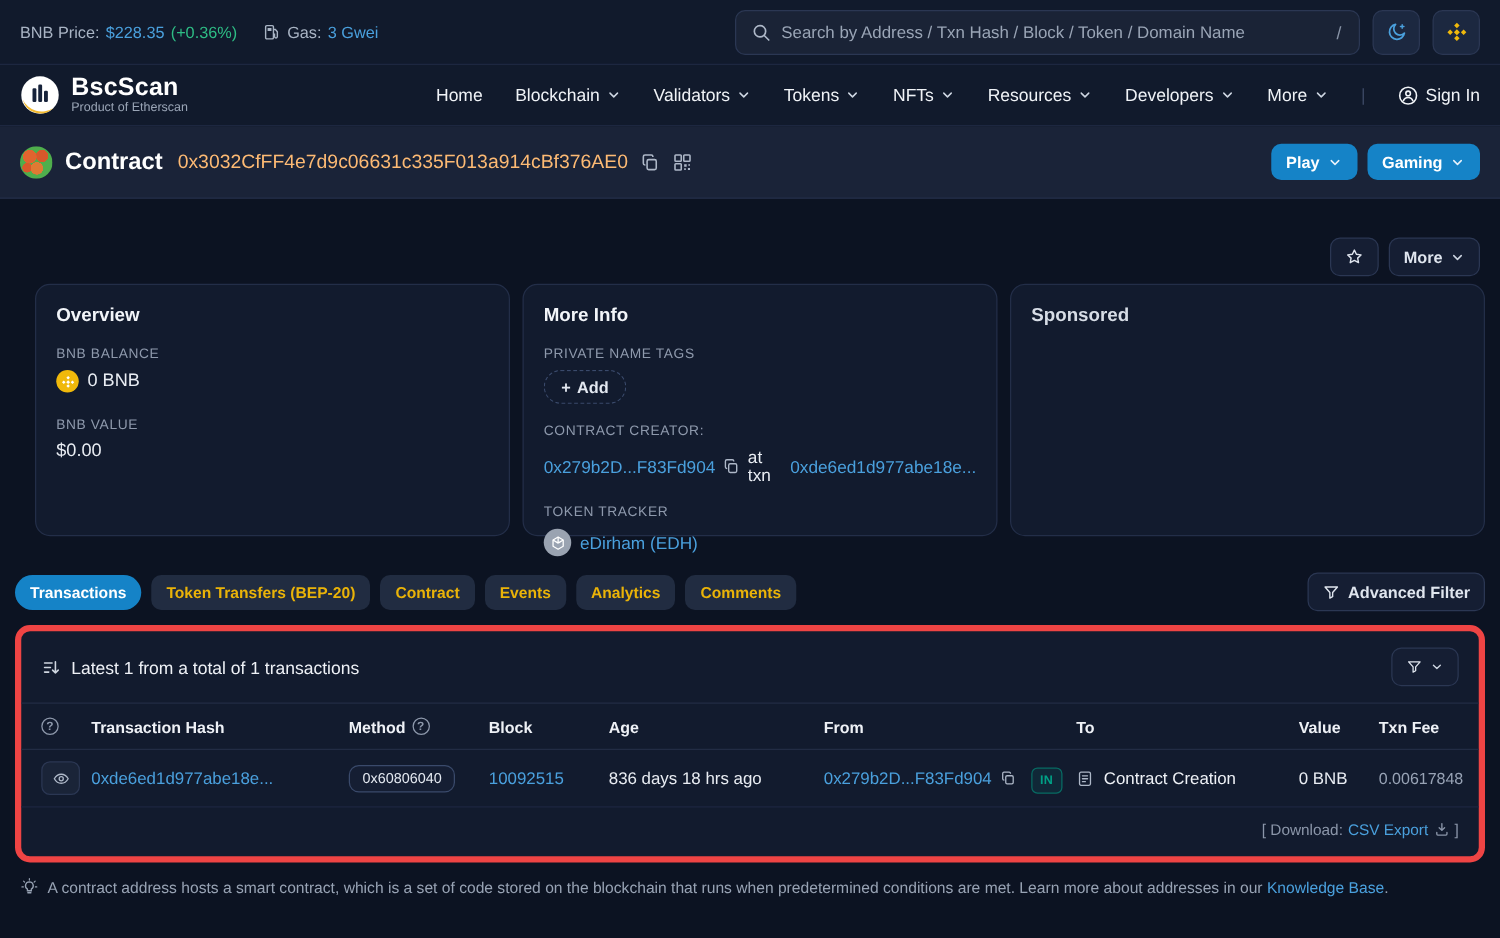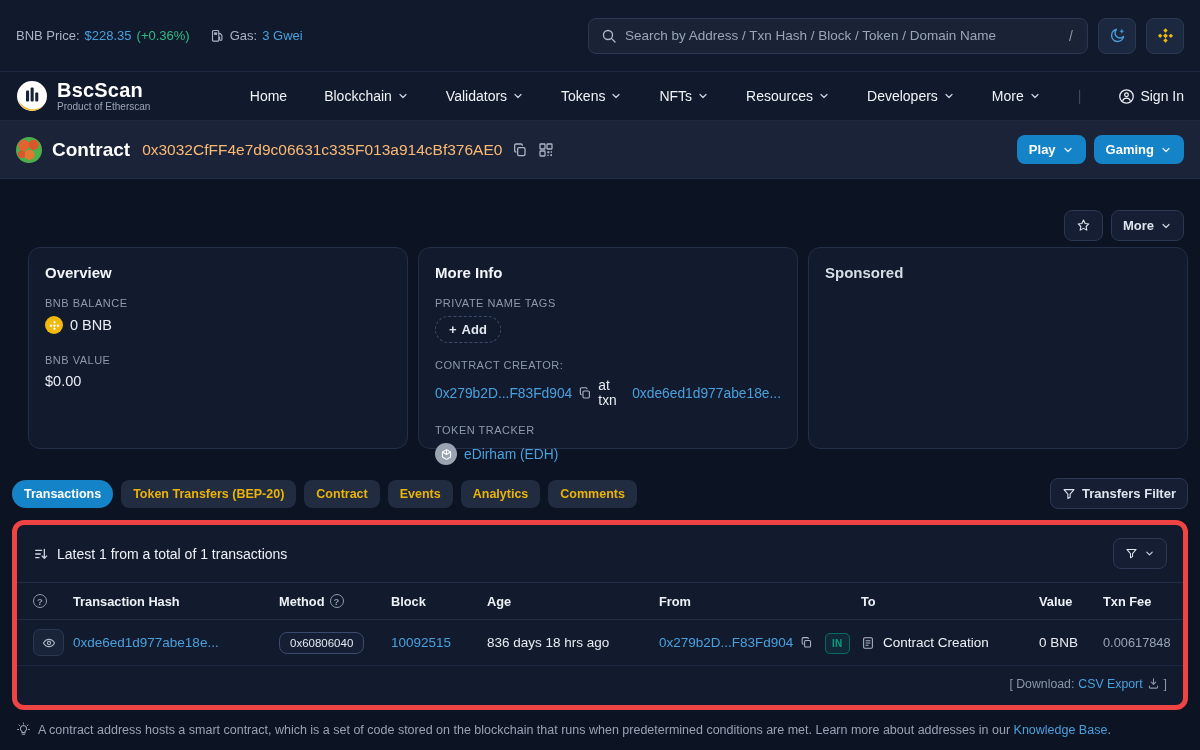"BNB Price:" .topbar { height: 72px -> 52px }
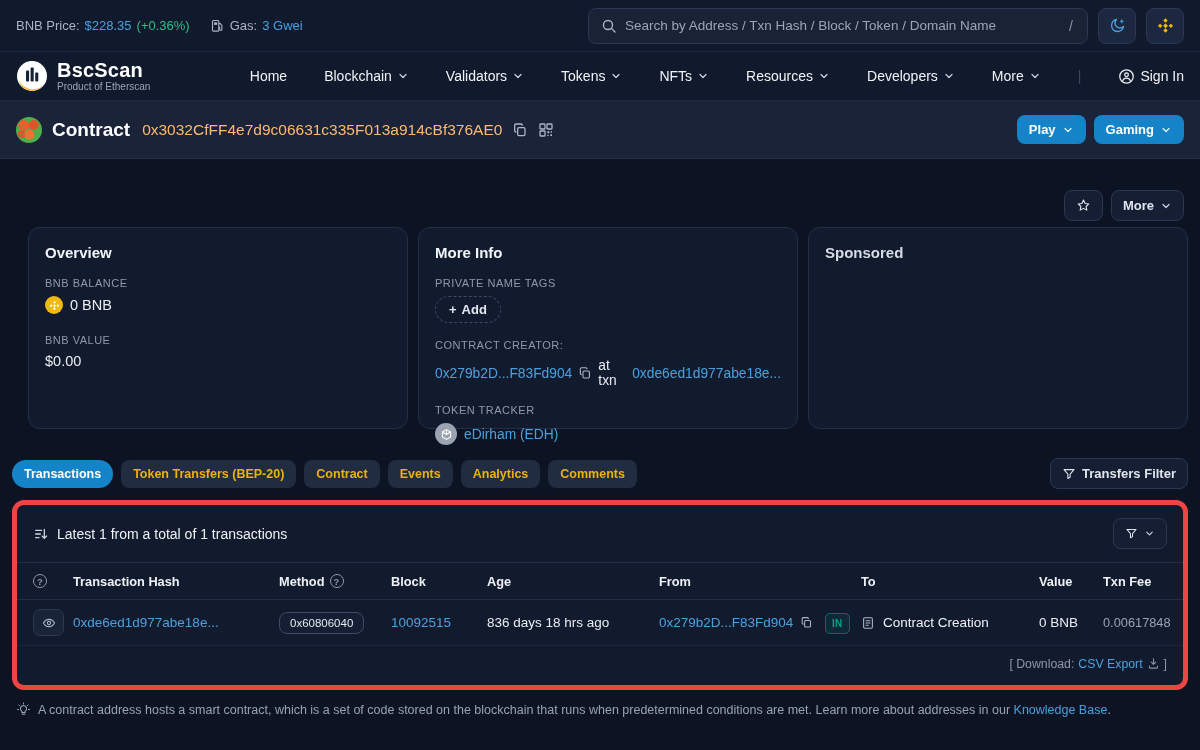"Home" .nav-menu { gap: 37px -> 26px }
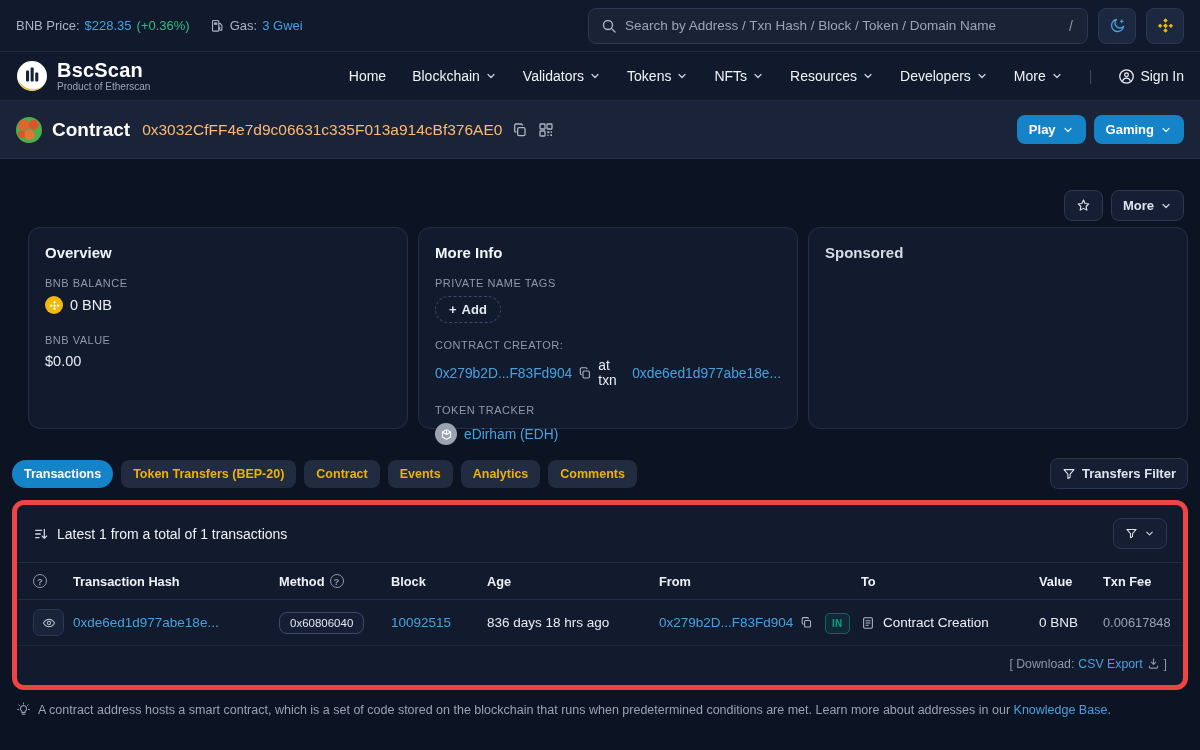"Transfers Filter" span { text: Transfers -> Advanced }
